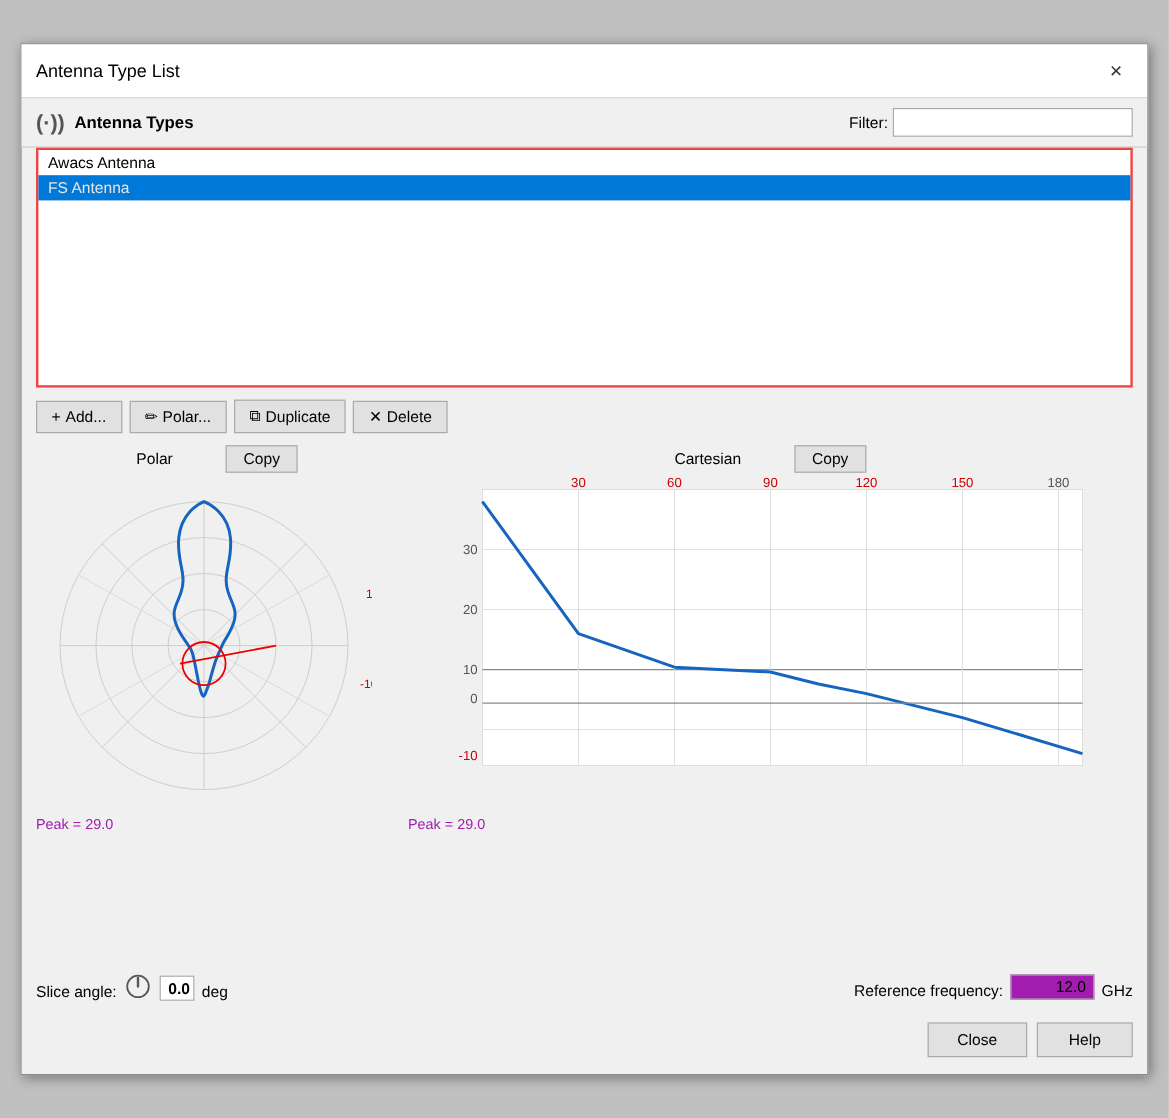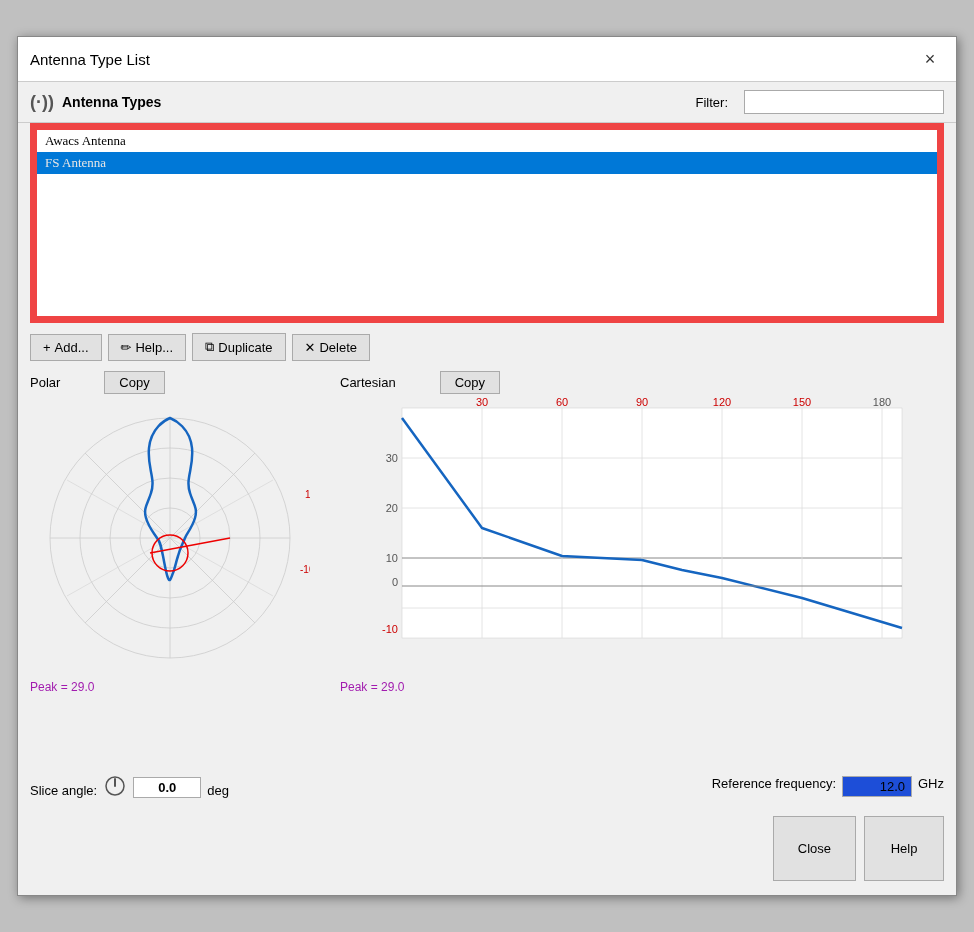"Filter:" .header-right { gap: 16px -> 4px }
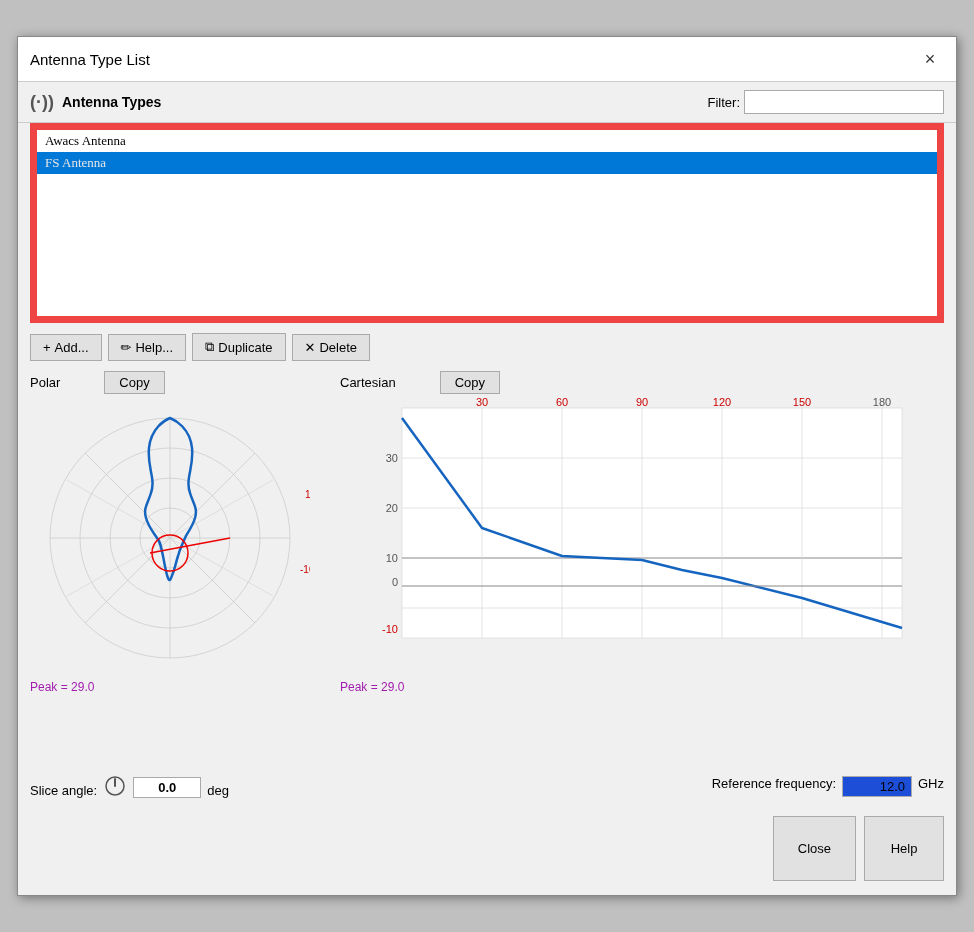"Awacs Antenna" .list-section { border: 7px solid #ef4444 -> 2px solid #ef4444; font-family: Liberation Serif, serif -> none }
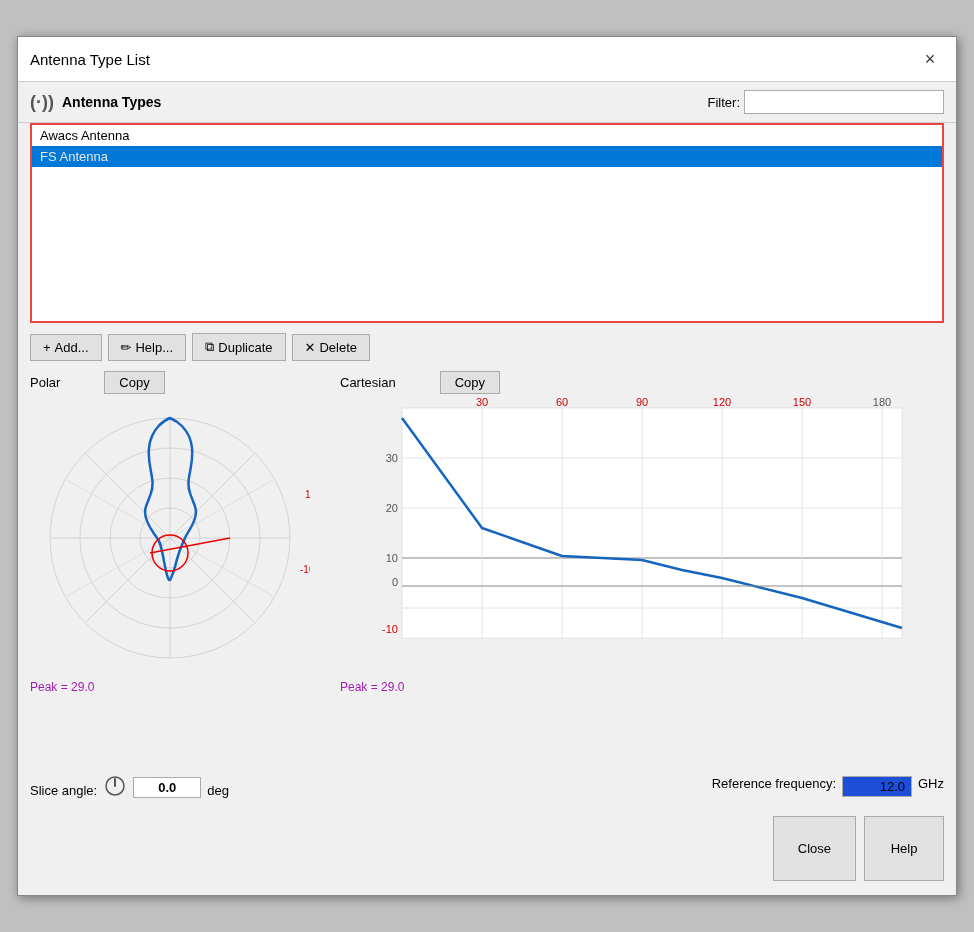"Help..." span { text: Help -> Polar }
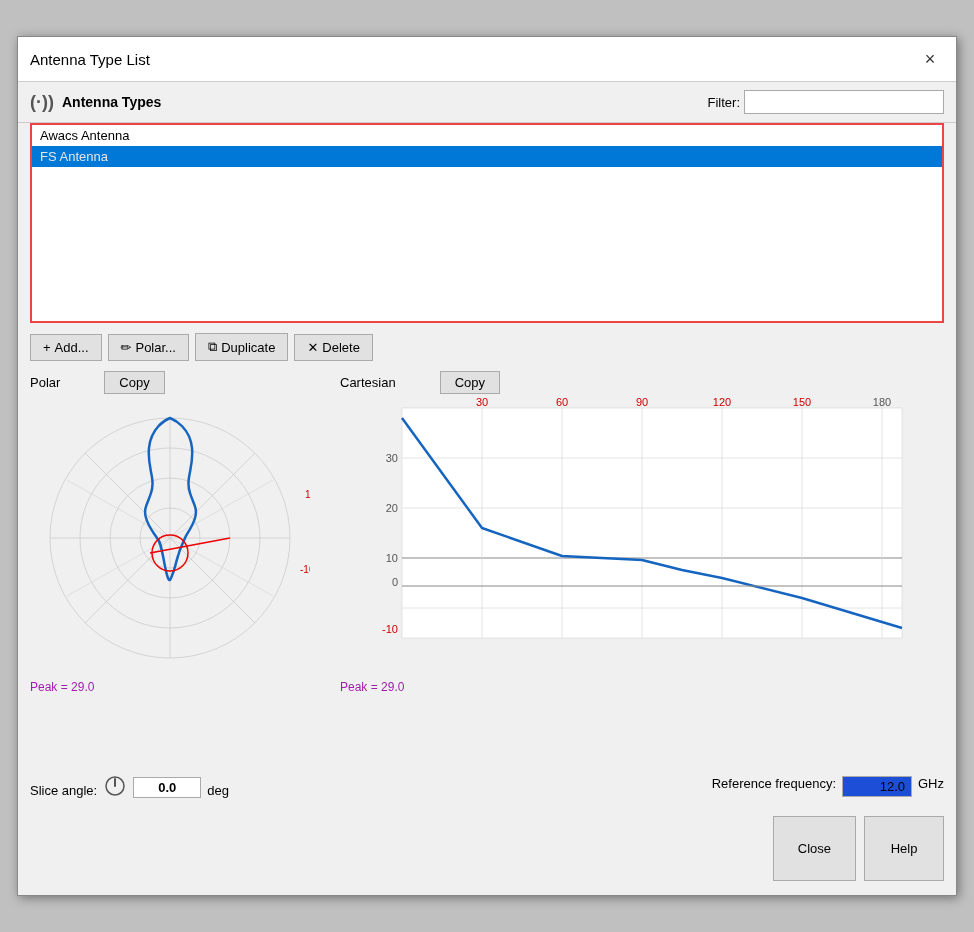"Polar" .chart-header { justify-content: flex-start -> center }
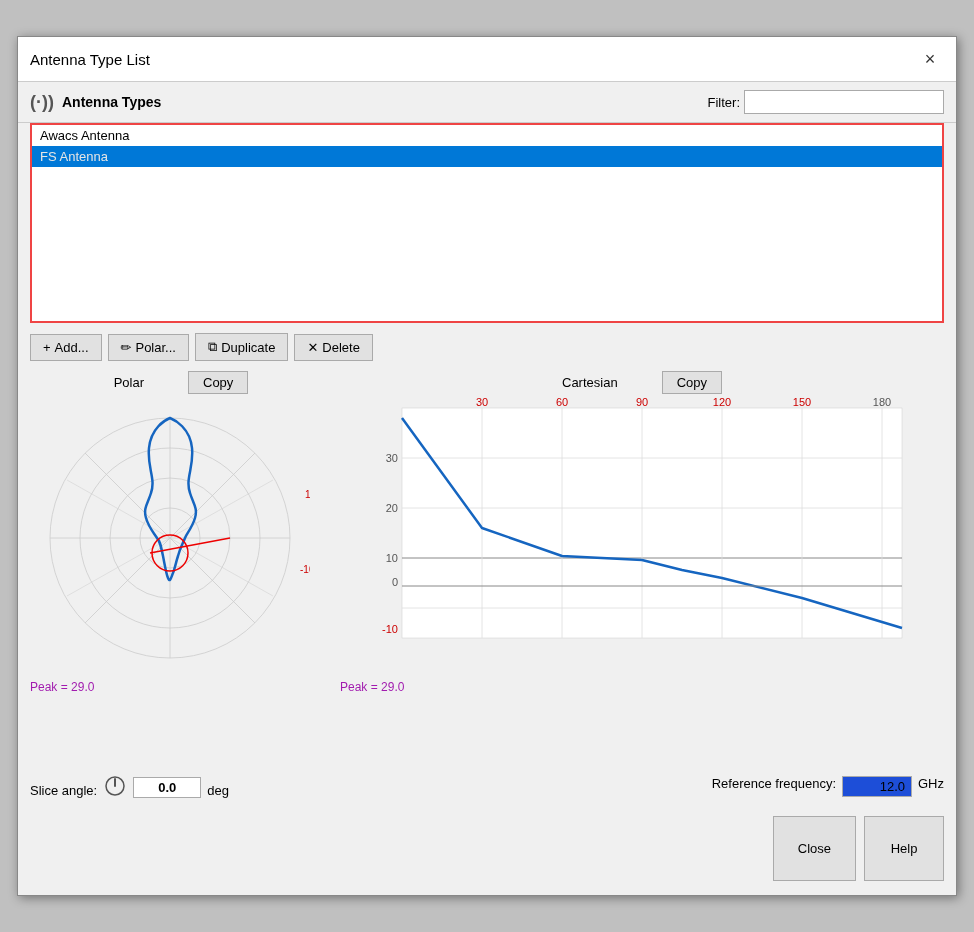"0.0" .slice-value-box { width: 68px -> 29px }
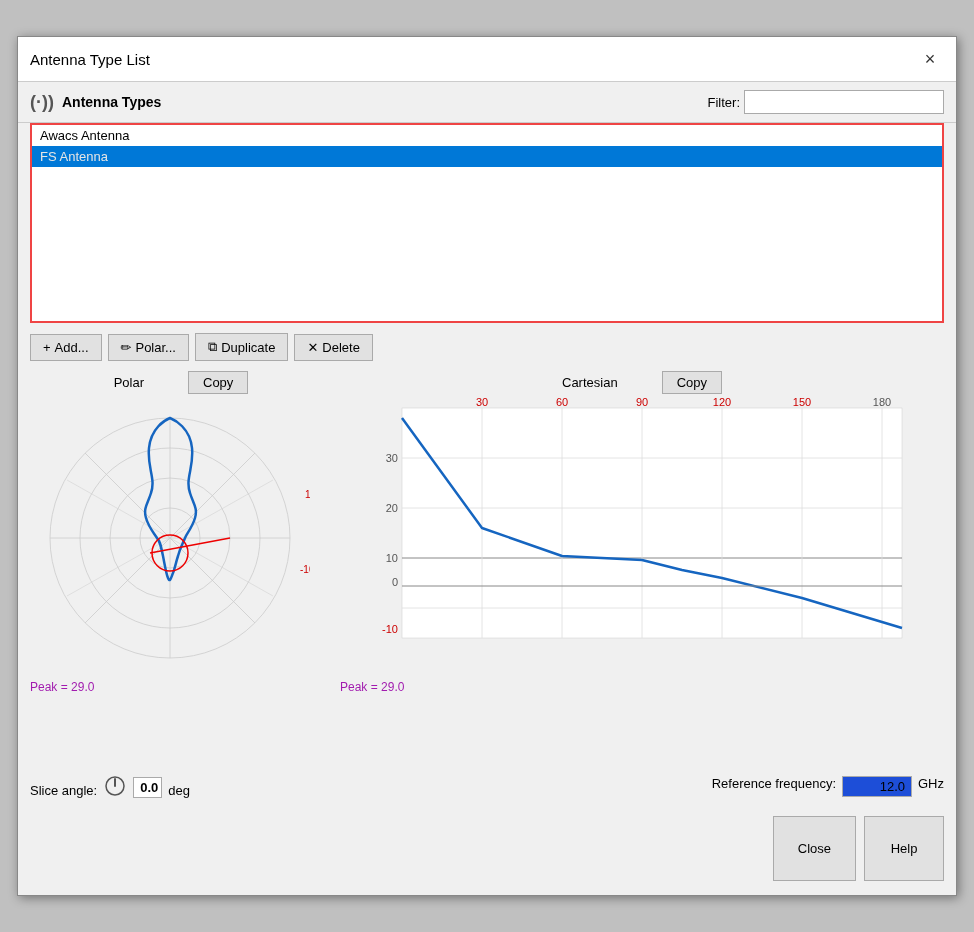"Reference frequency:" .ref-freq-control { align-items: flex-start -> flex-end }
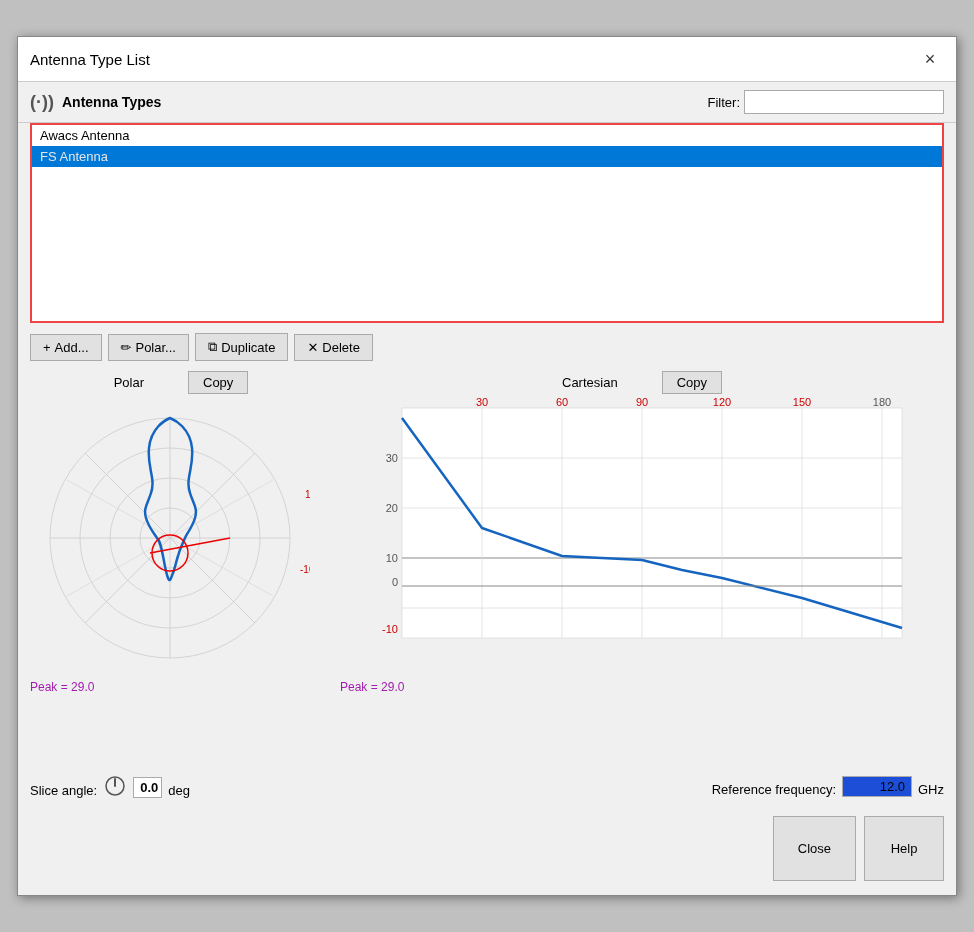"12.0" .ref-freq-input { background: #1d4ed8 -> #a21caf }
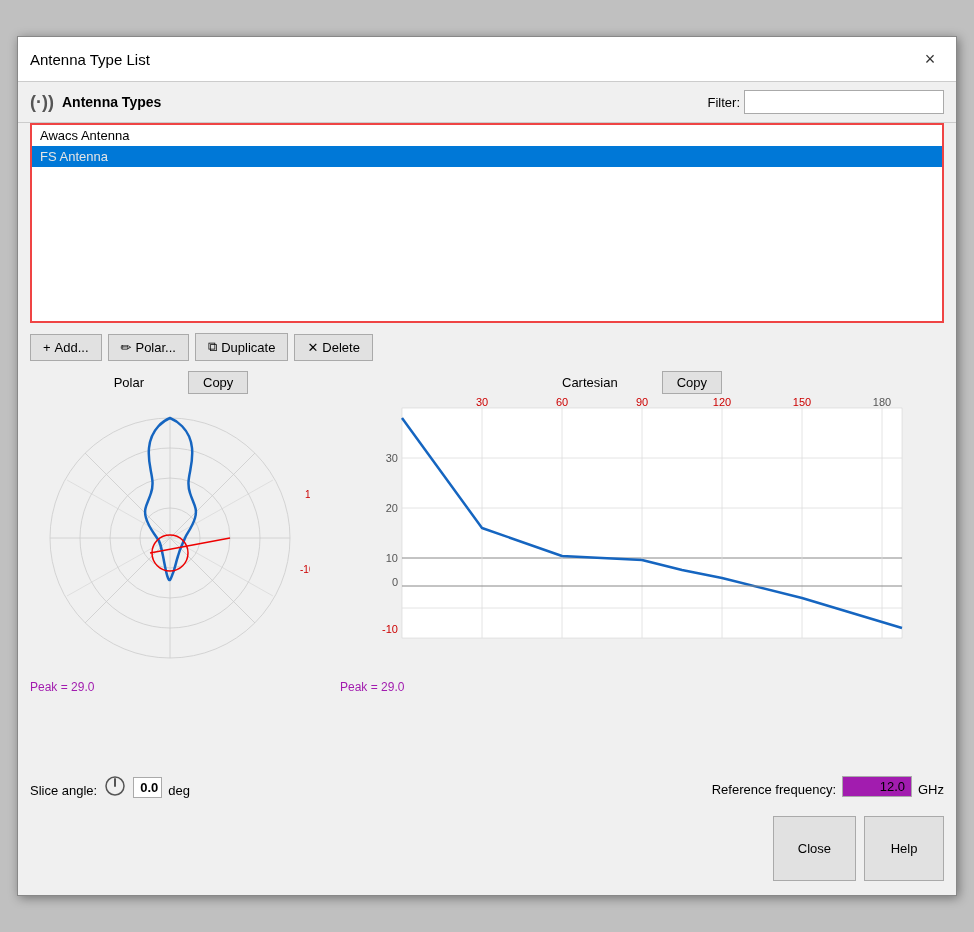"Close" .footer-btn { padding: 24px 24px -> 6px 24px }
